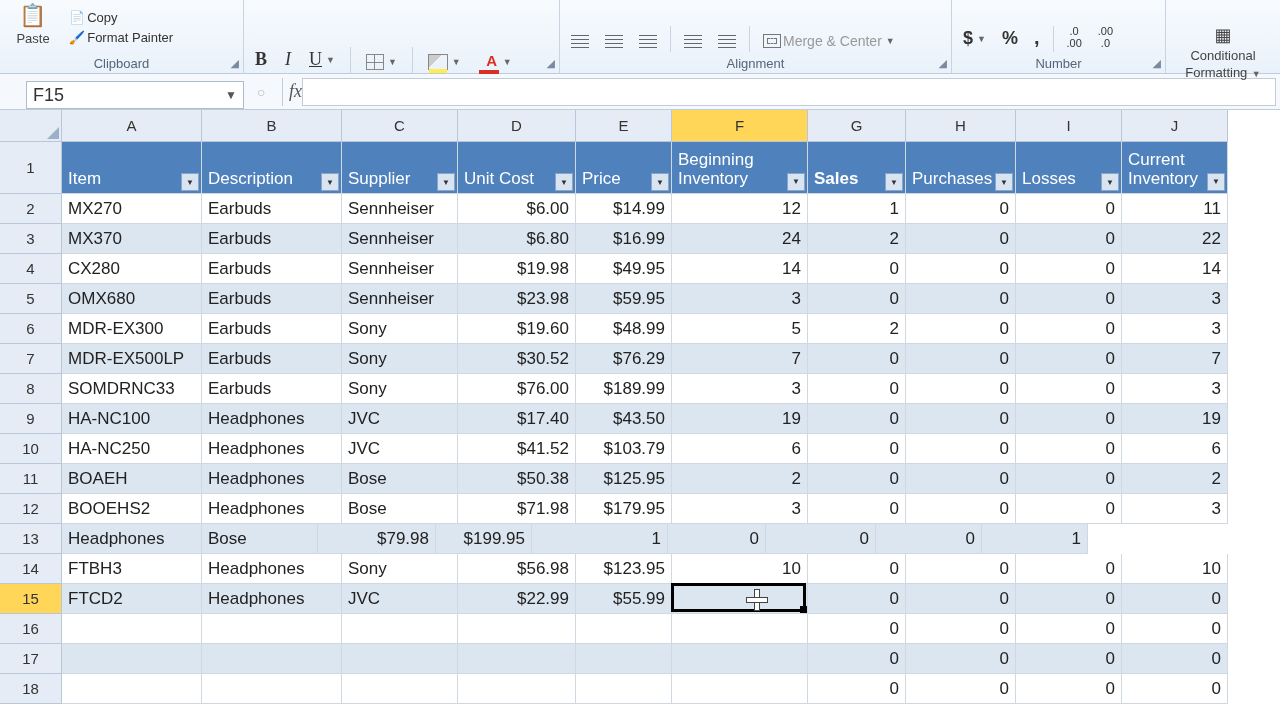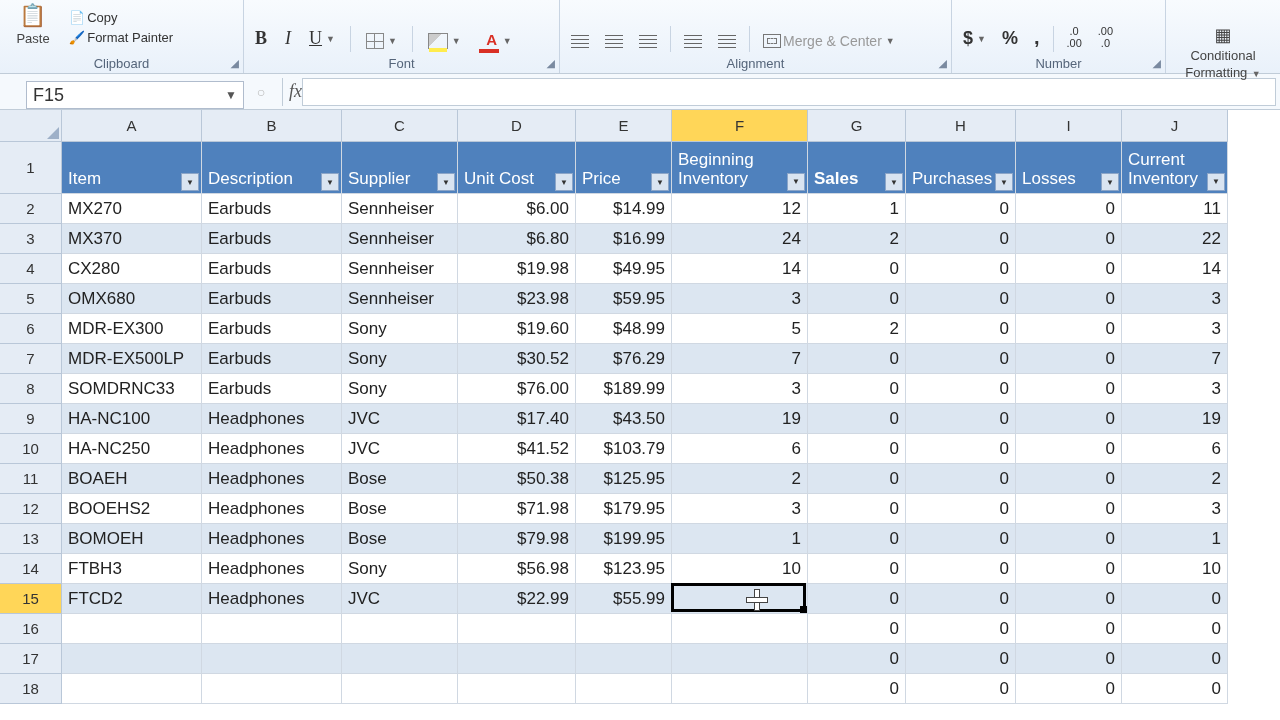"Font" div.ribbon-group-label { html: <div> <span>Font</span> </div> -> none }
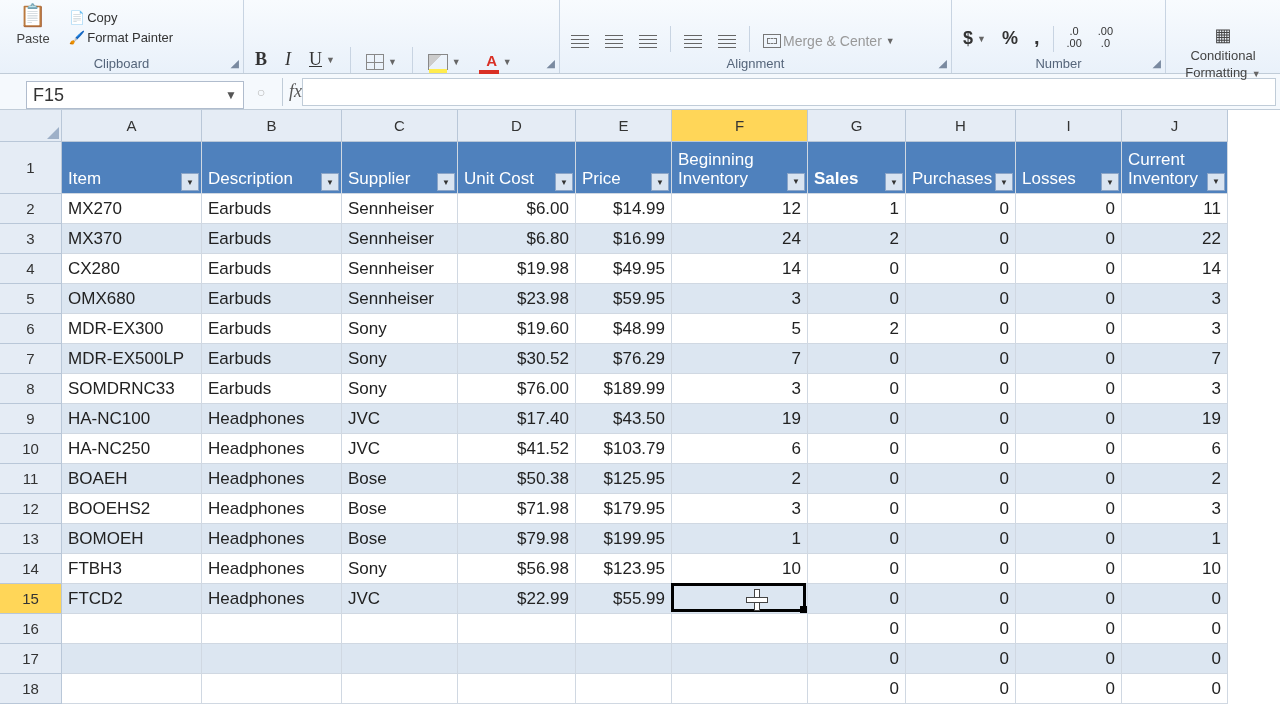"BOMOEH" div.cell { html: <div>BOMOEH</div> -> none }
